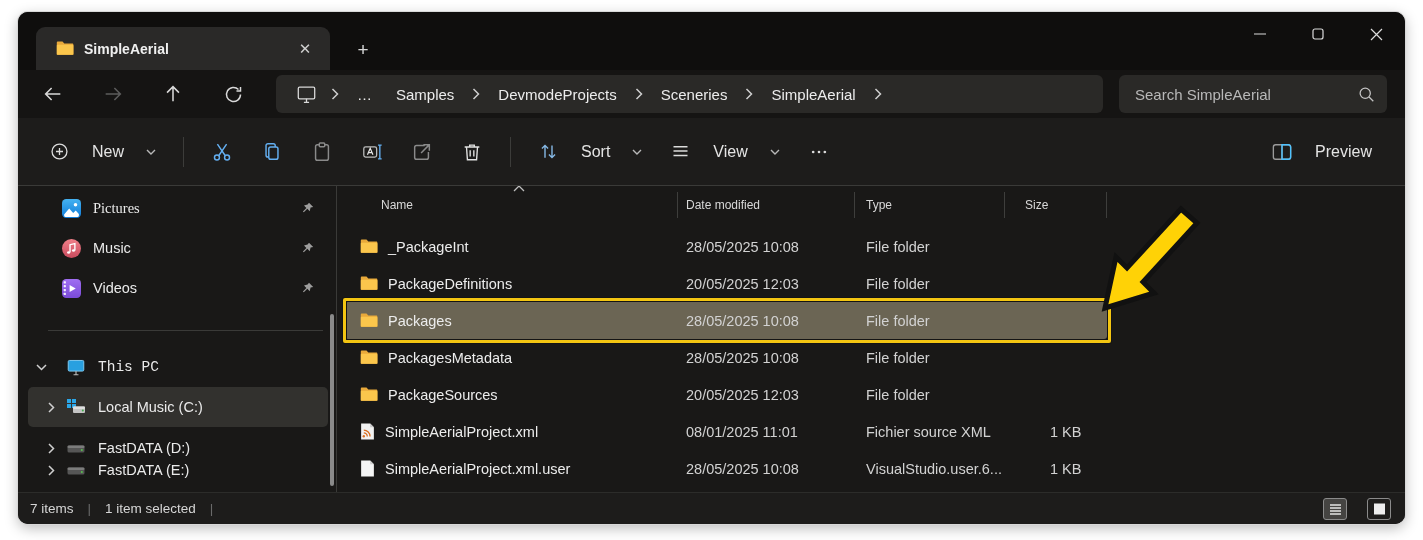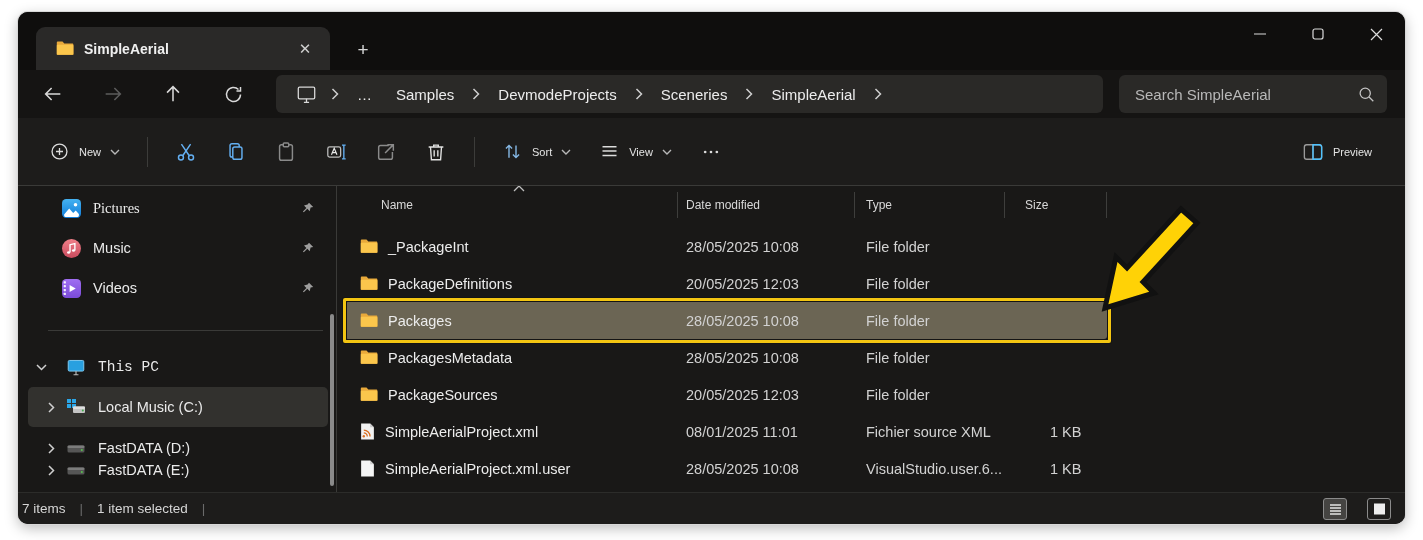"New" .tb-btn { font-size: 11px -> 16px; gap: 9px -> 22px }
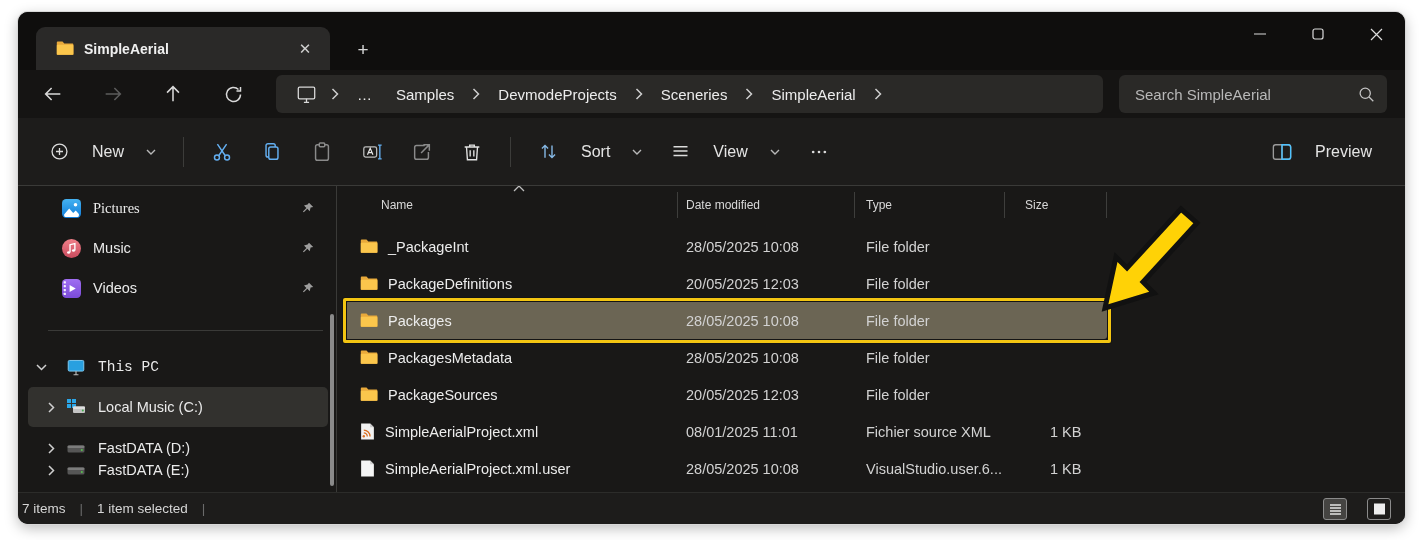"7 items" .statusbar { padding: 0 14px 0 4px -> 0 14px 0 12px }
